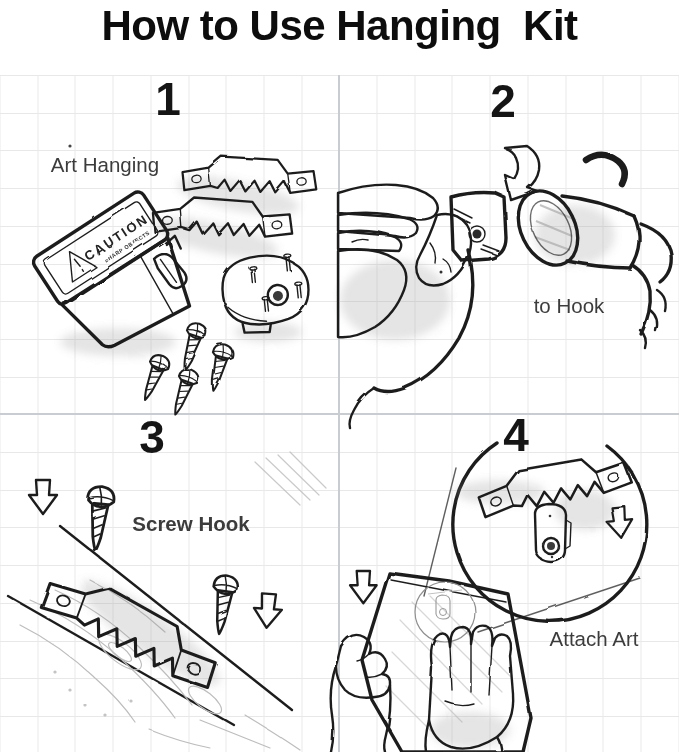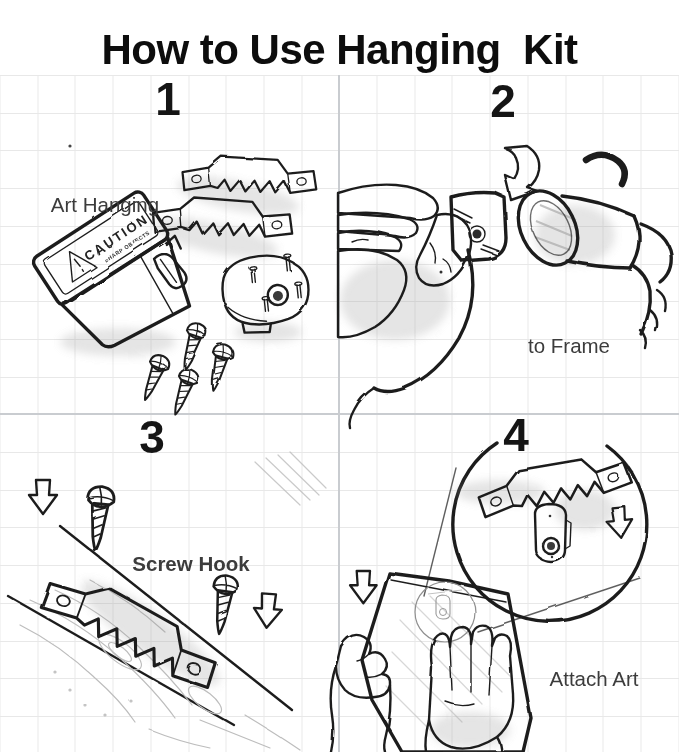"How to Use Hanging Kit" .title { margin-top: 24px -> none }
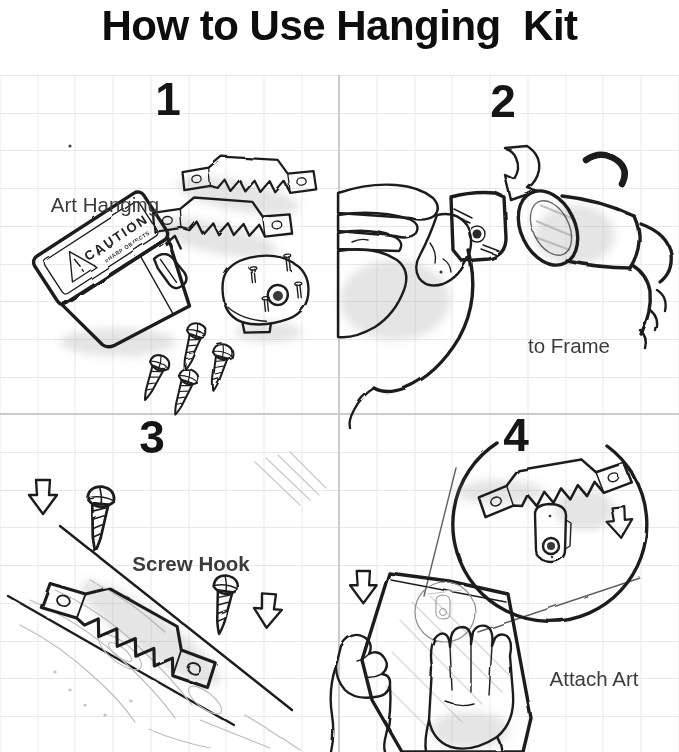"Art Hanging" .caption span { margin-top: 40px -> none }
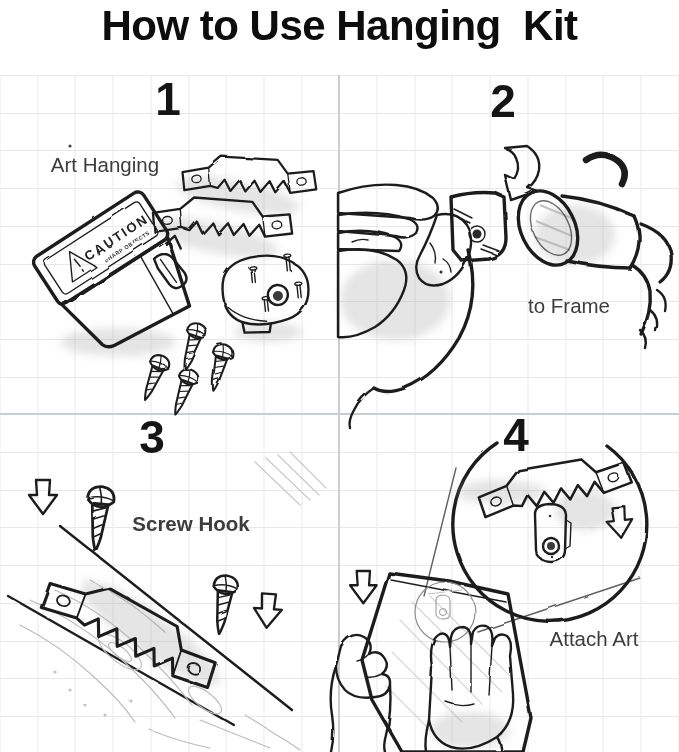"to Frame" span { text: Frame -> Hook }
